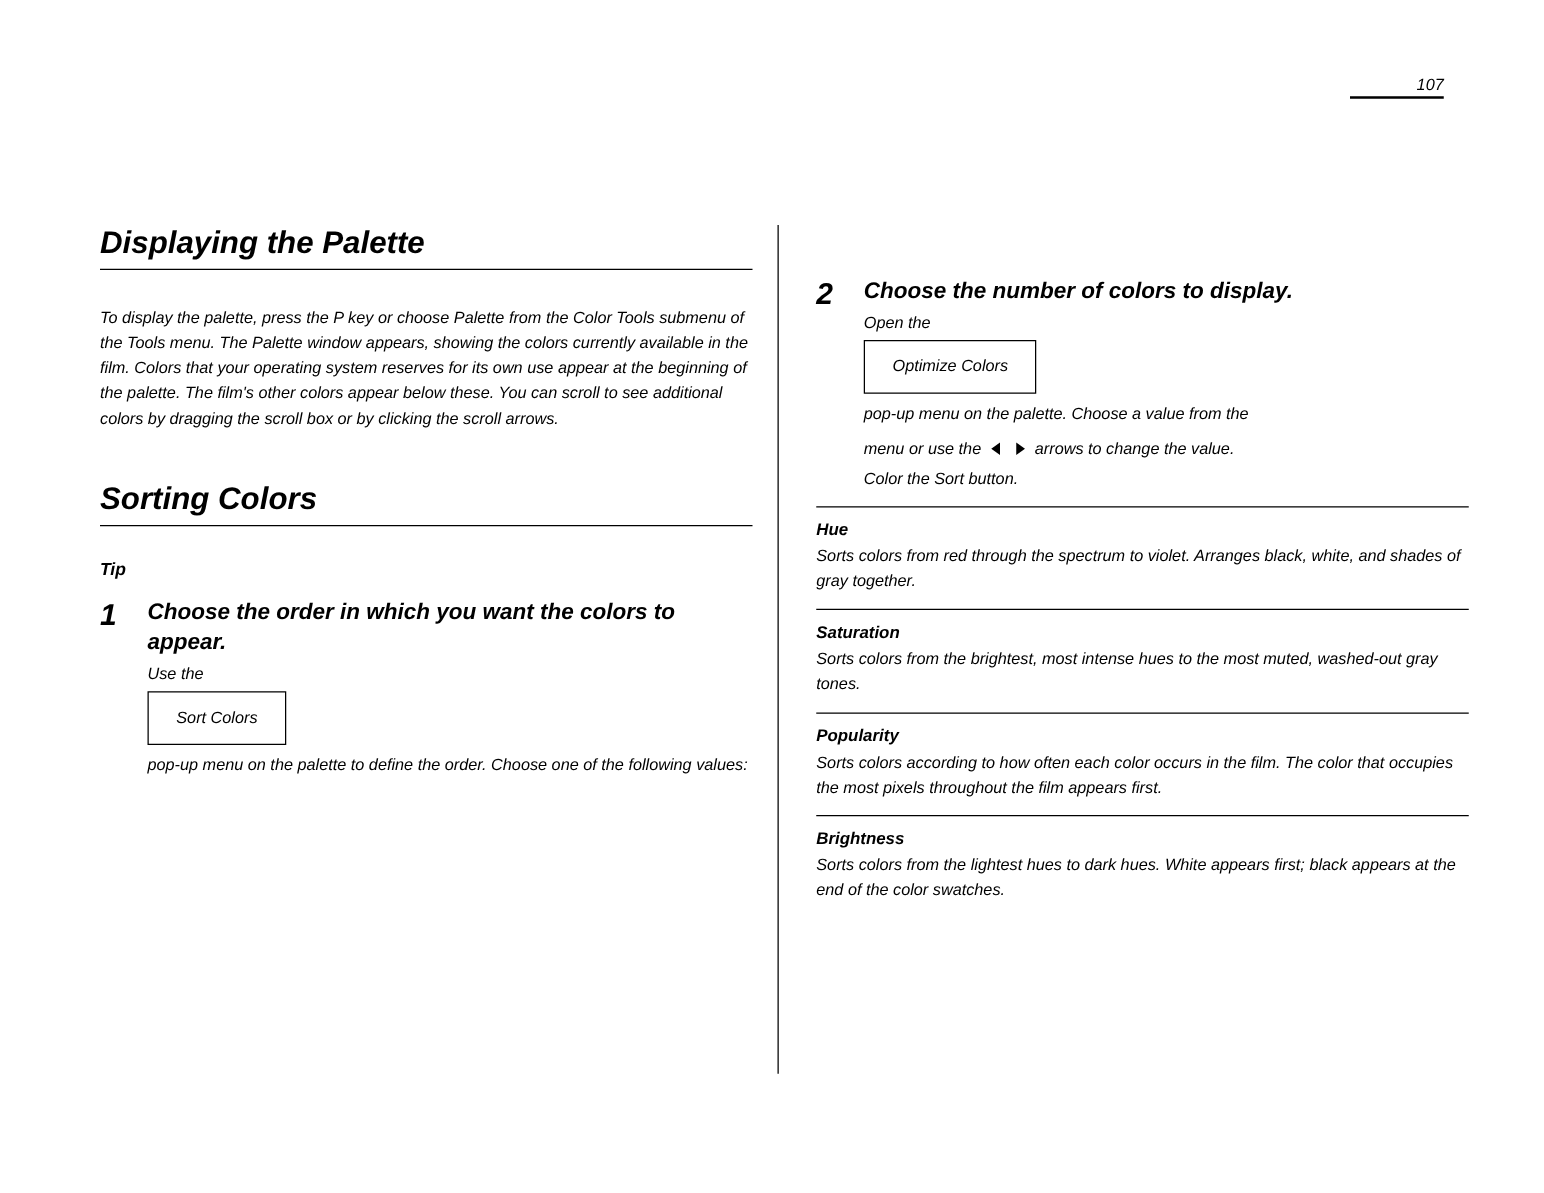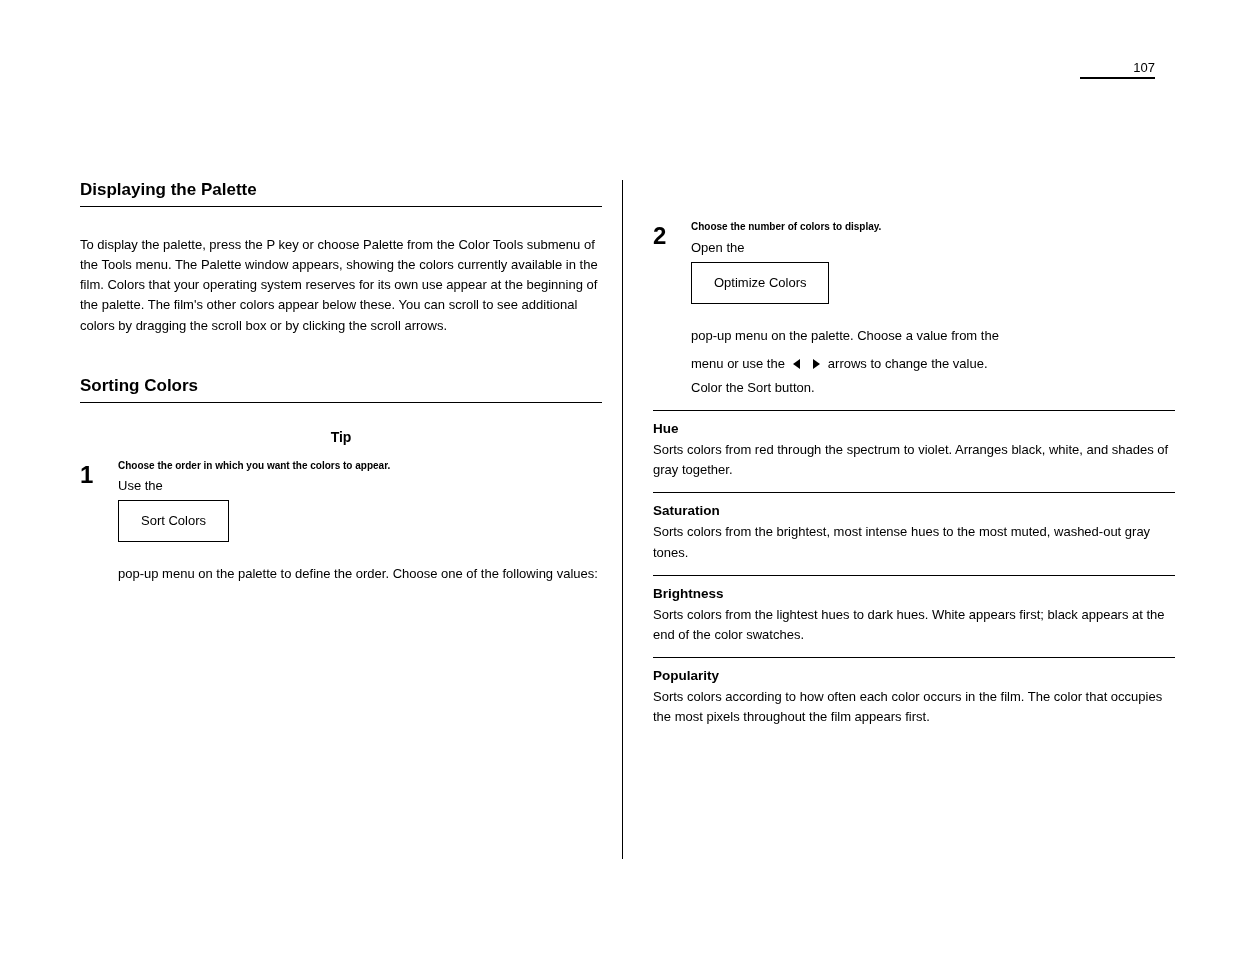"107" .page { font-style: none -> italic }
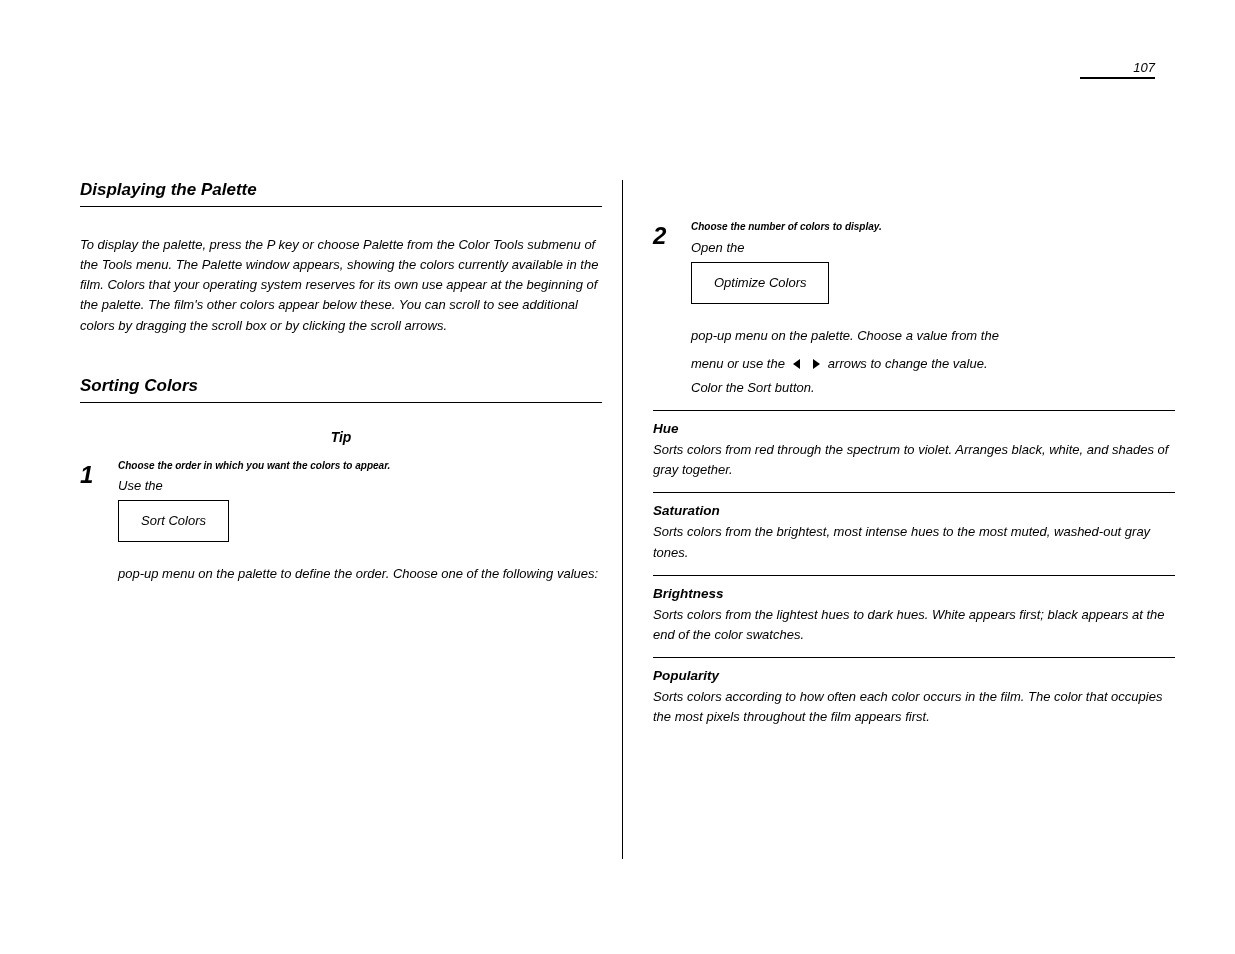"Displaying the Palette" .section-title { font-size: 17px -> 25px }
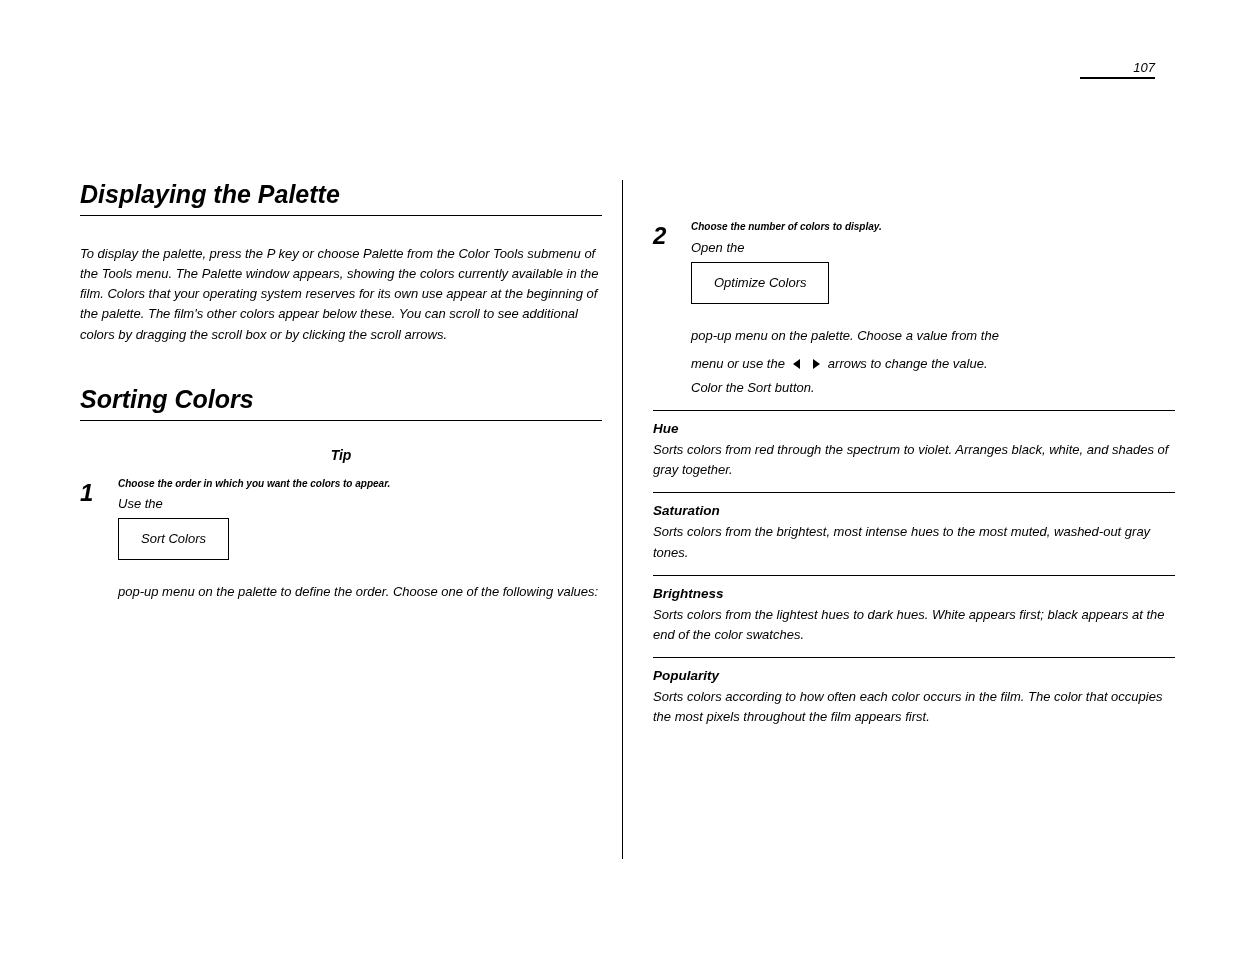"Choose the number of colors" .step-head { font-size: 10px -> 18px }
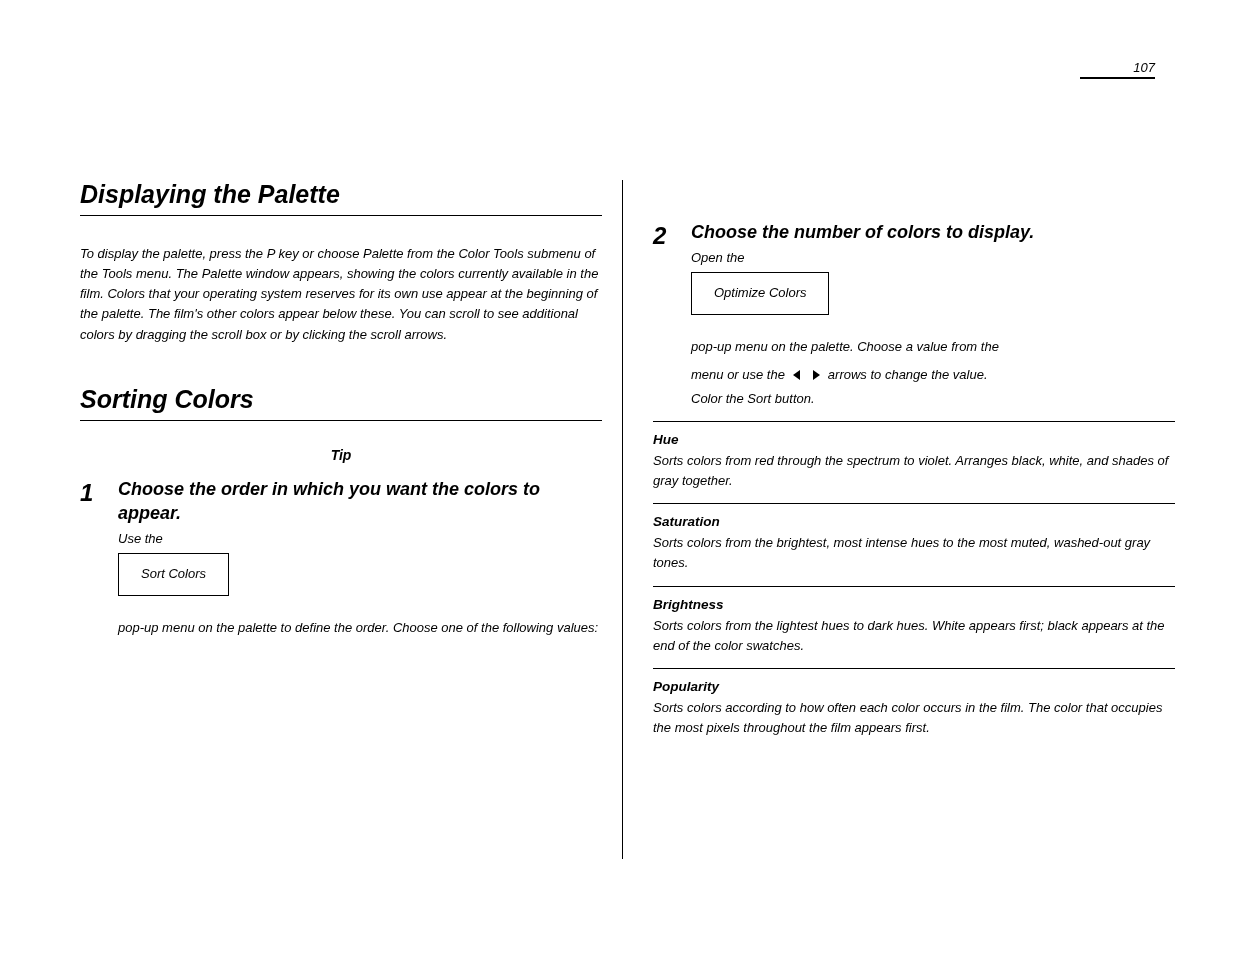"Optimize Colors" .btn-outline { margin: 4px 0 22px 0 -> 4px 0 6px 0 }
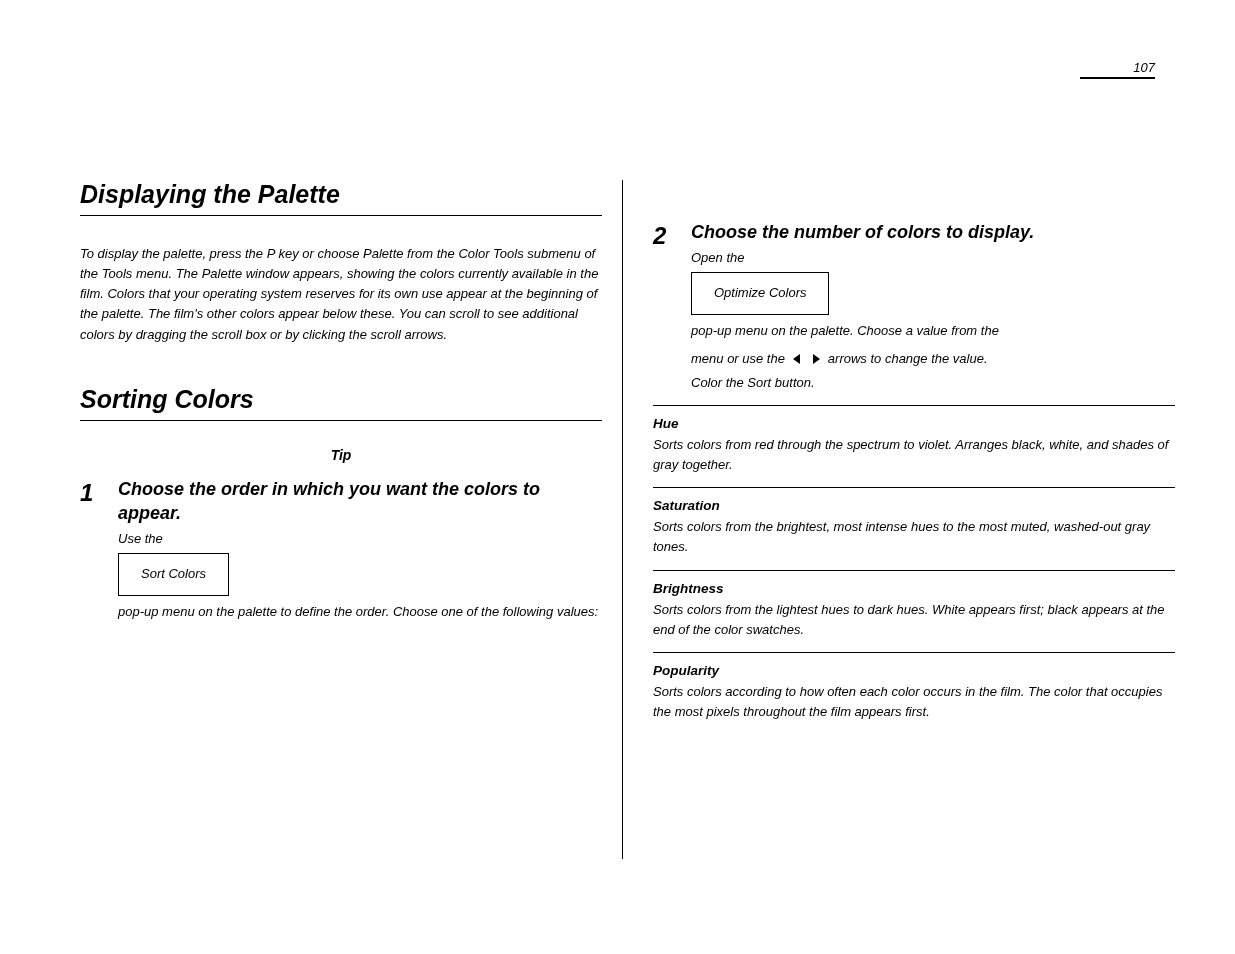"Tip" .tip-label { text-align: center -> none }
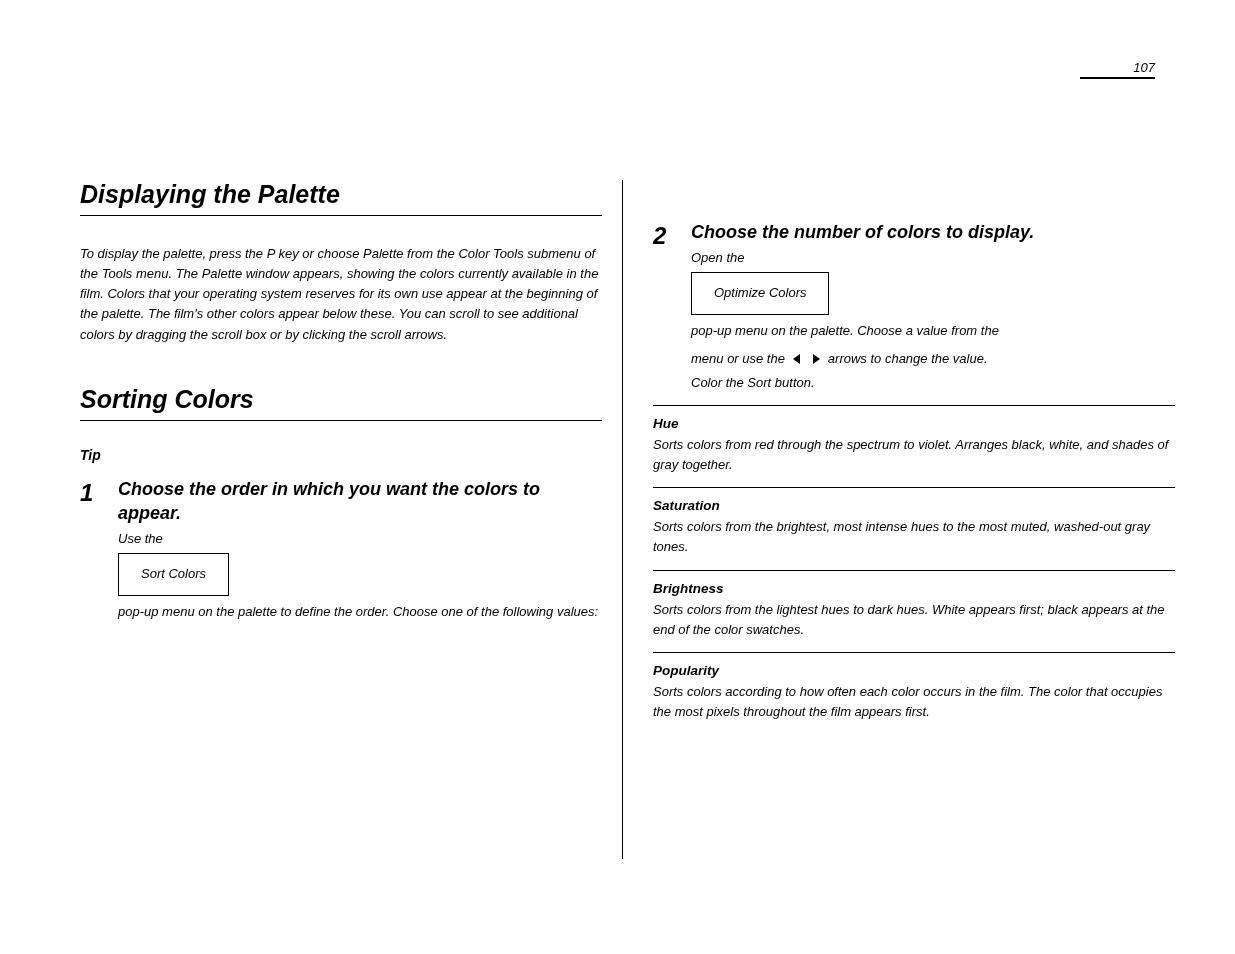"Brightness" div.rule-block { order: before "Popularity" -> after "Popularity" }
